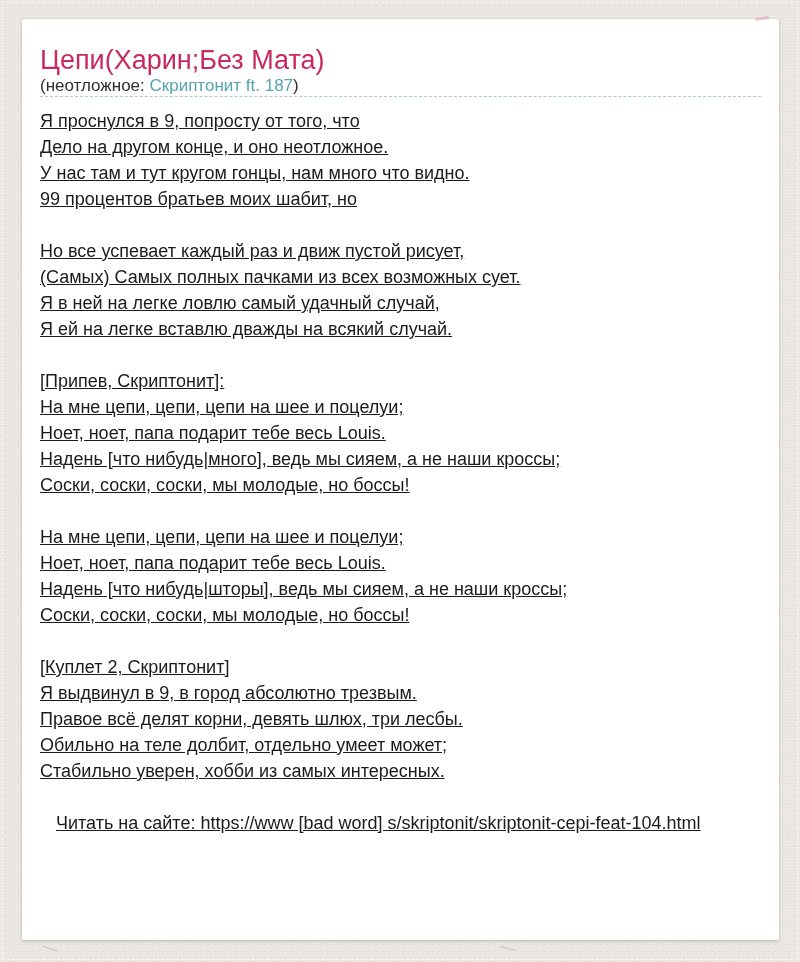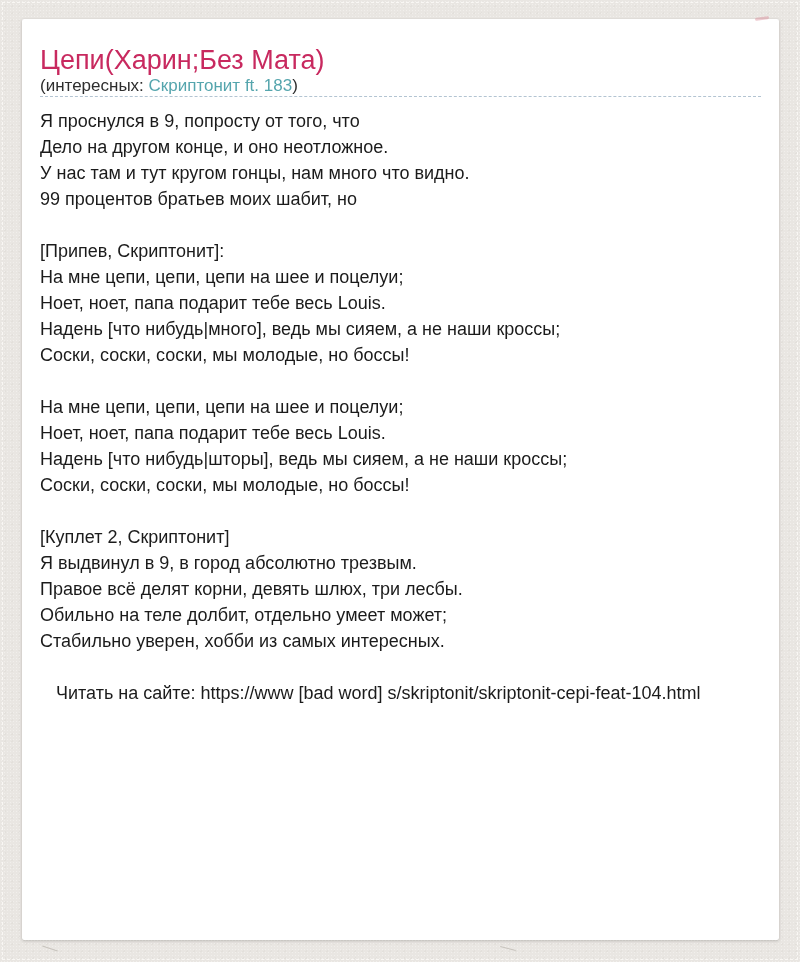"(интересных:" span { text: интересных -> неотложное }
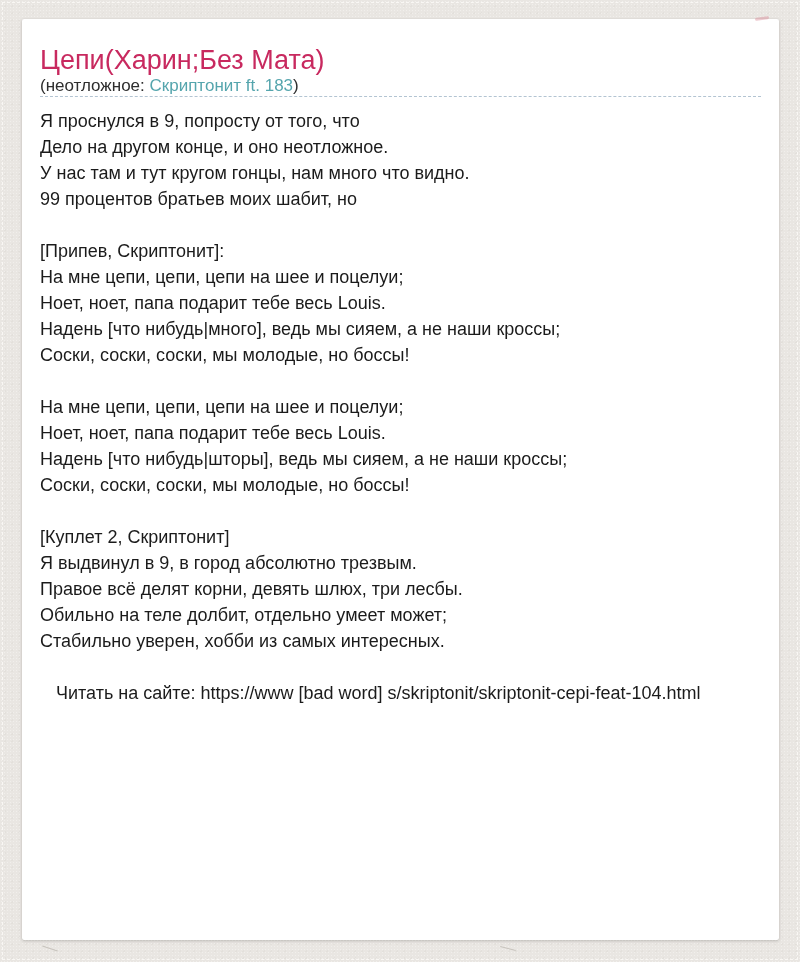"Скриптонит ft. 183" a.artist-link { text: 183 -> 187 }
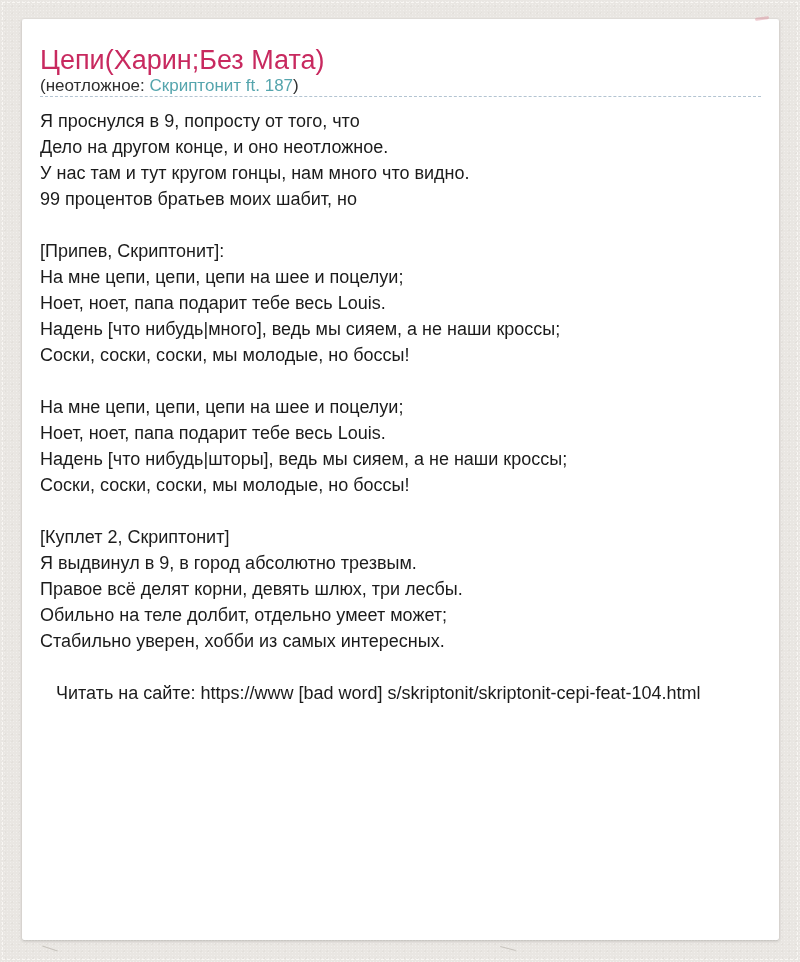"Я проснулся в 9, попросту" .stanza { text-decoration: none -> underline }
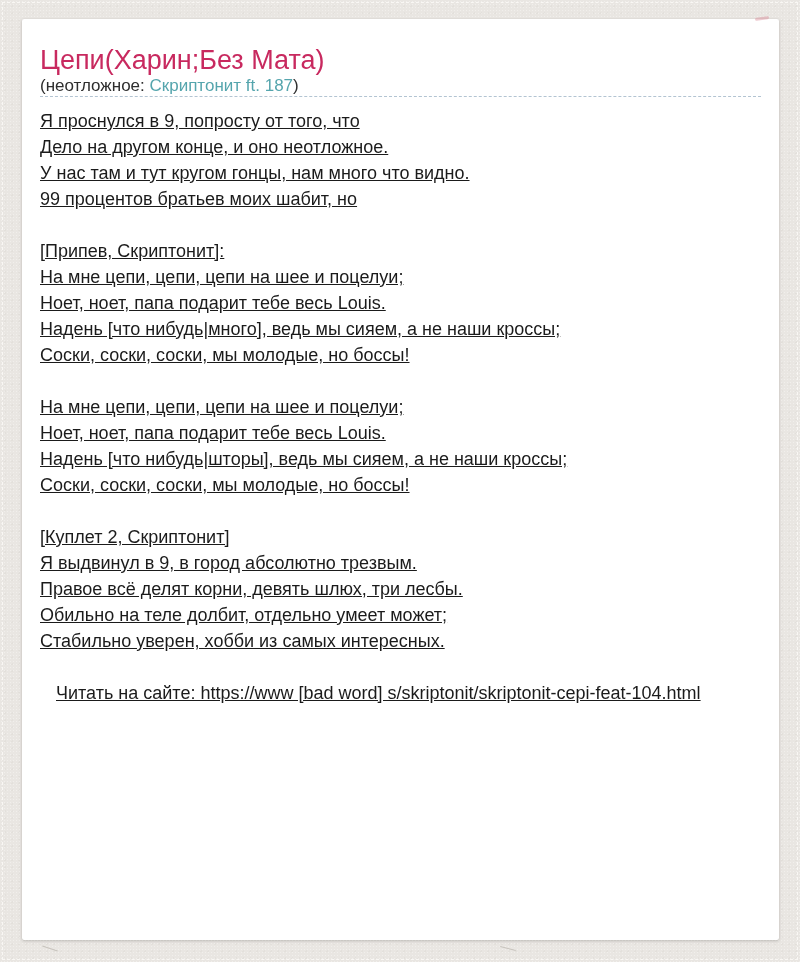"Но все успевает каждый раз" p.stanza { html: none -> <p>Но все успевает каждый раз и движ пустой рисует, (Самых) Самых полных пачками из всех возможных сует. Я в ней на легке ловлю самый удачный случай, Я ей на легке вставлю дважды на всякий случай.</p> }
